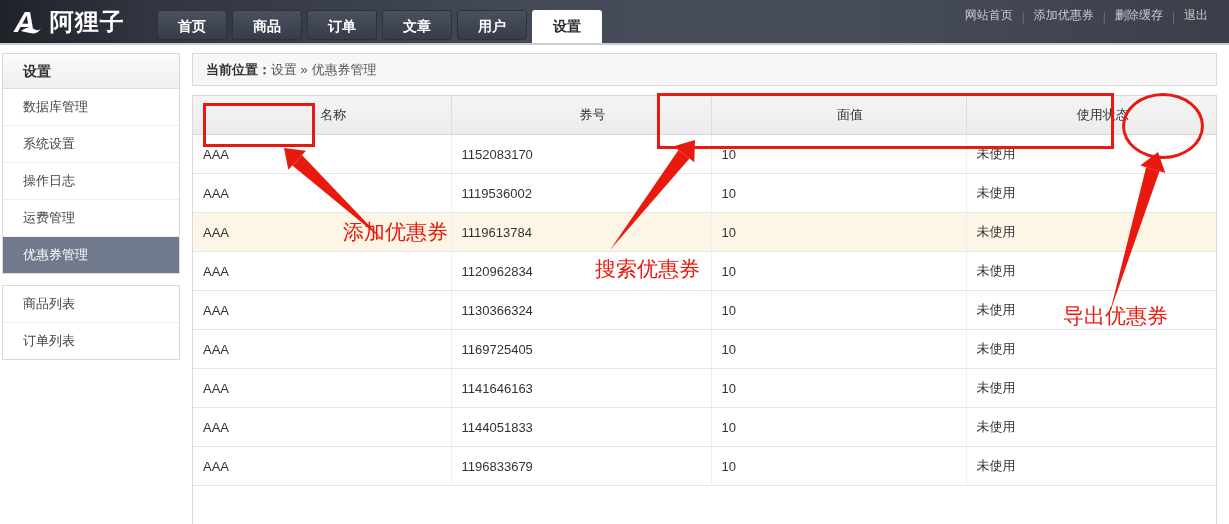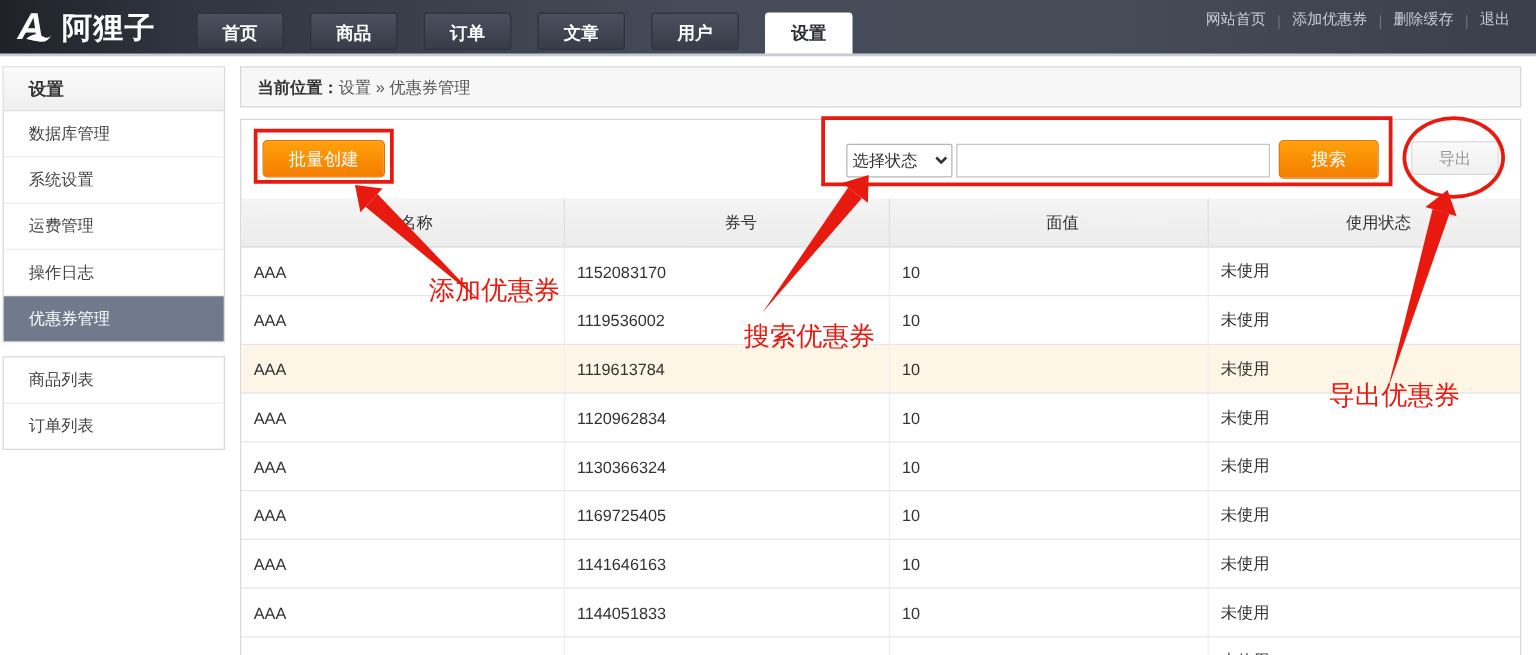"首页" .topnav { gap: 21px -> 5px }
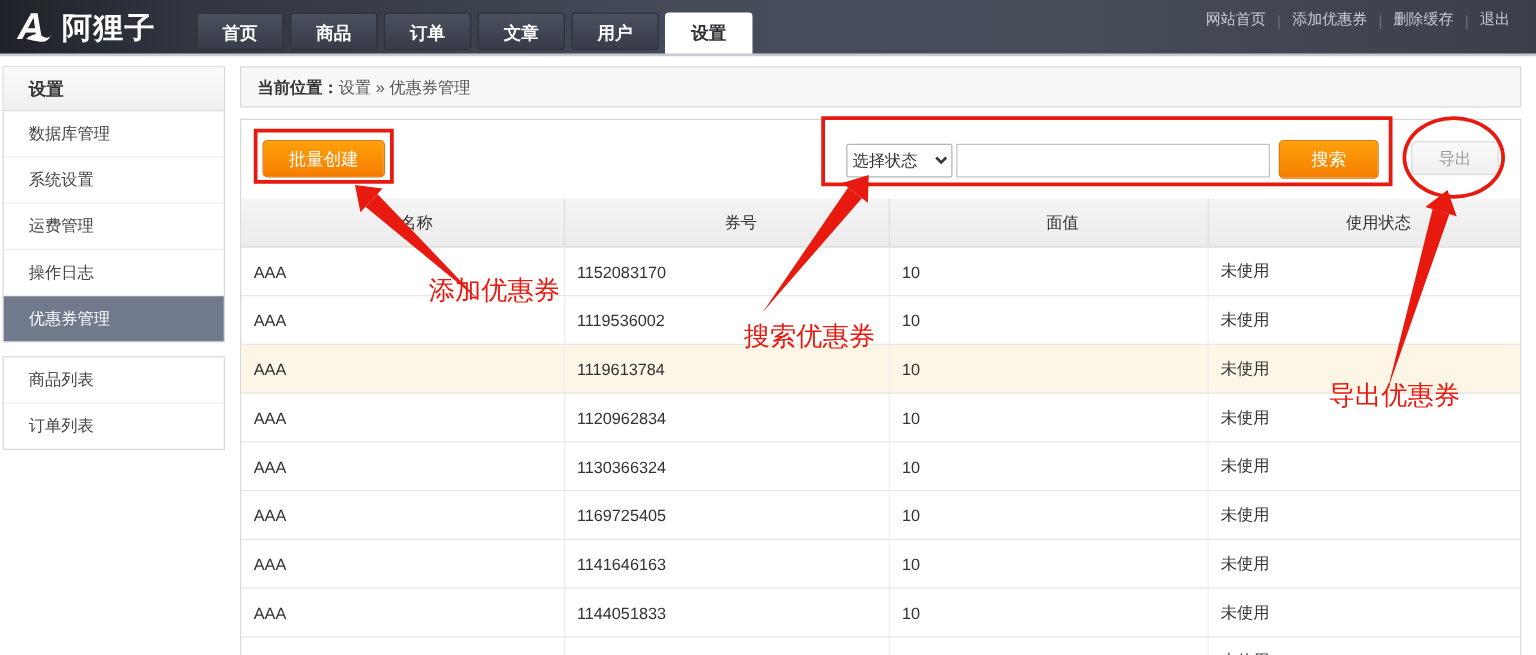"批量创建" div.toolbar { html: <div> <div>批量创建</div> <select> <option>选择状态</option> </select> <input> <div>搜索</div> <div>导出</div> </div> -> none }
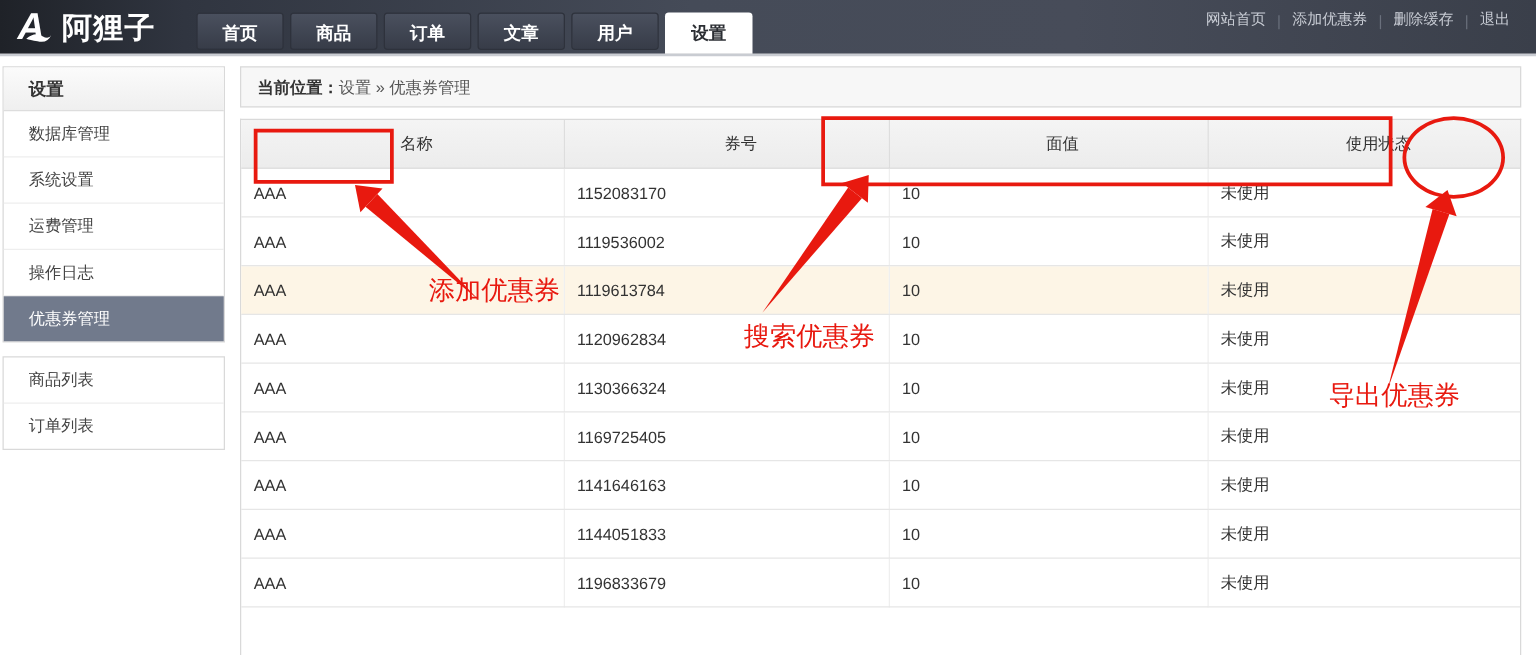"运费管理" div.side-item { order: before "操作日志" -> after "操作日志" }
